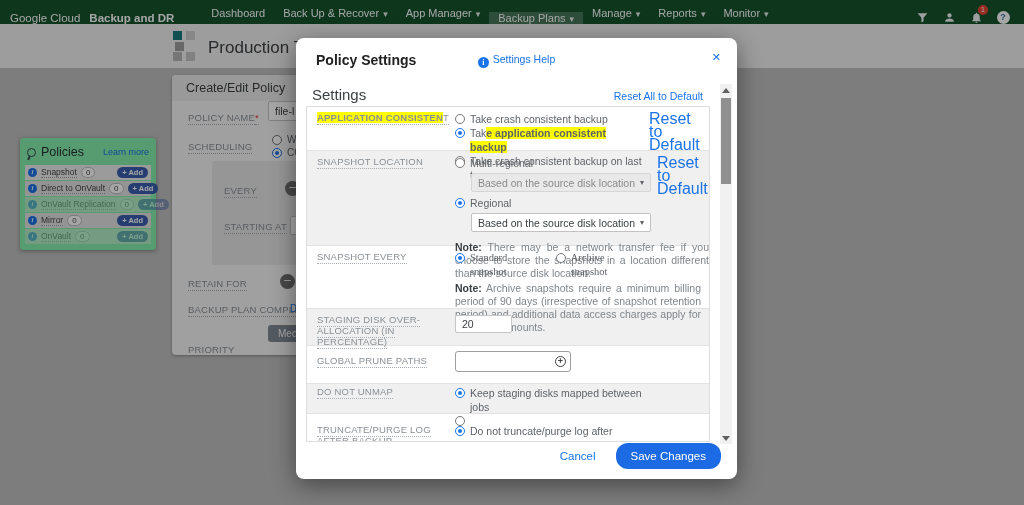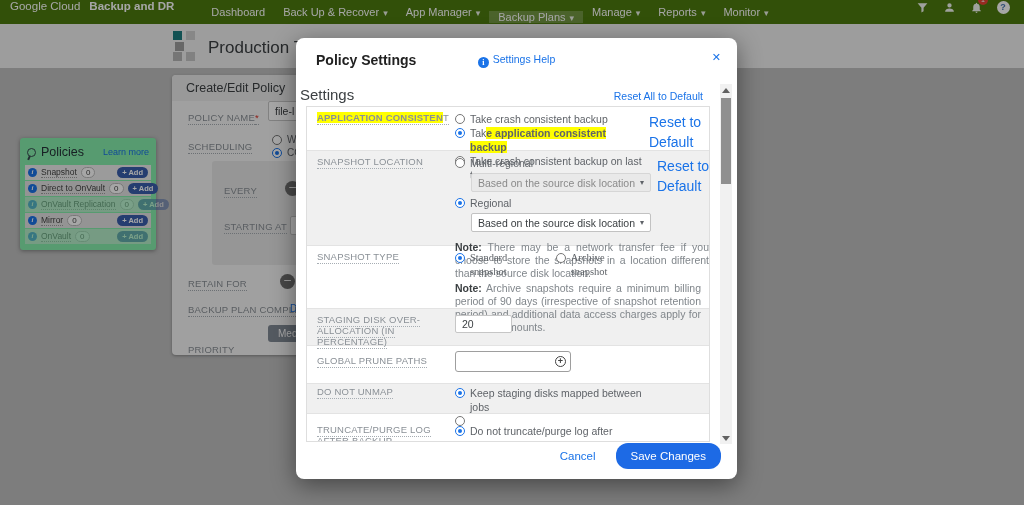"Google Cloud" .topnav { align-items: flex-start -> flex-end; background: #4d7c0f -> #14532d }
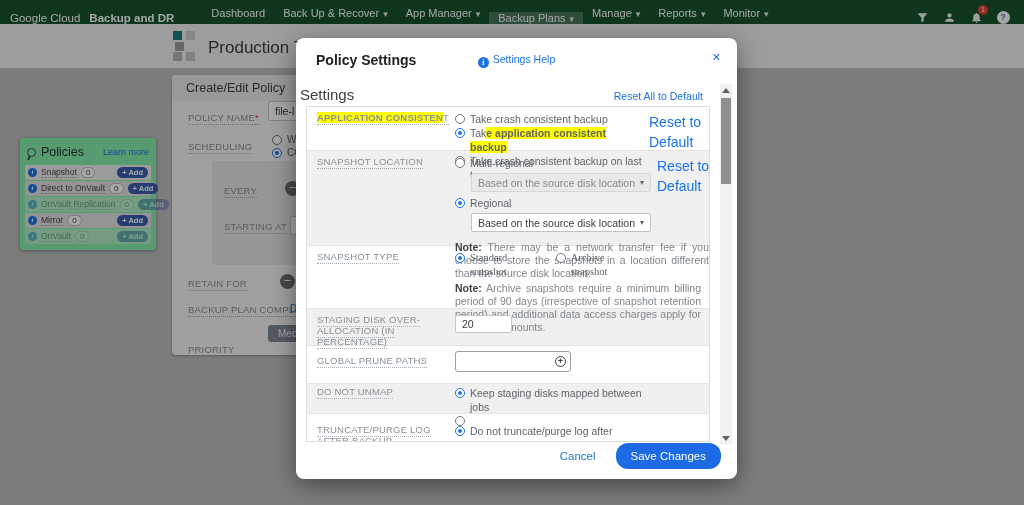"Settings" .m-sec { left: 4px -> 16px }
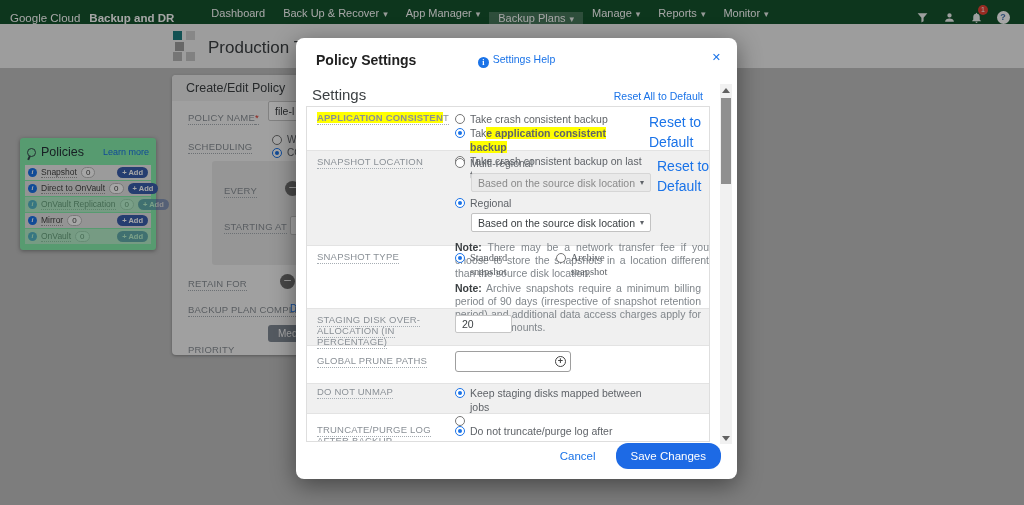"Reset to Default" .srow .reset { font-size: 14px -> 16px; line-height: 20px -> 13px }
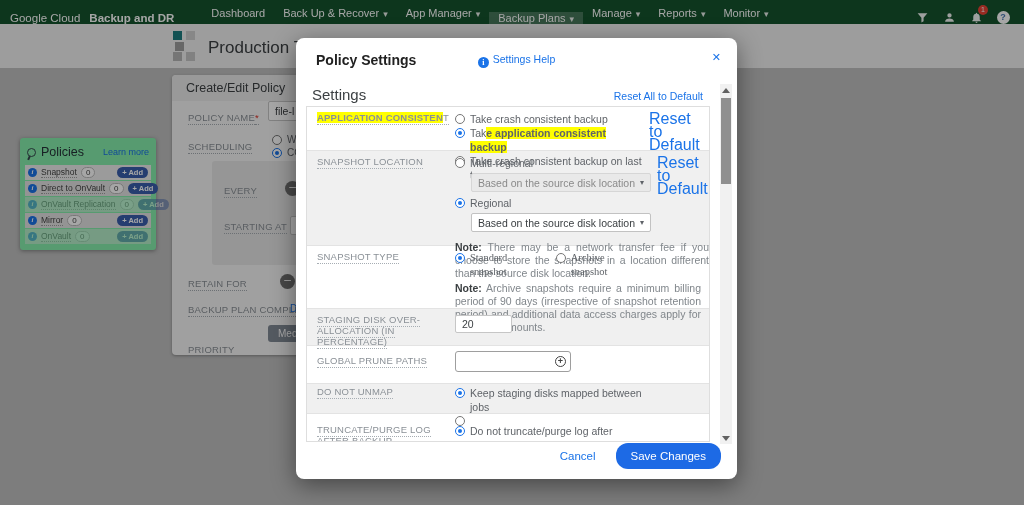"SNAPSHOT TYPE" span { text: TYPE -> EVERY }
